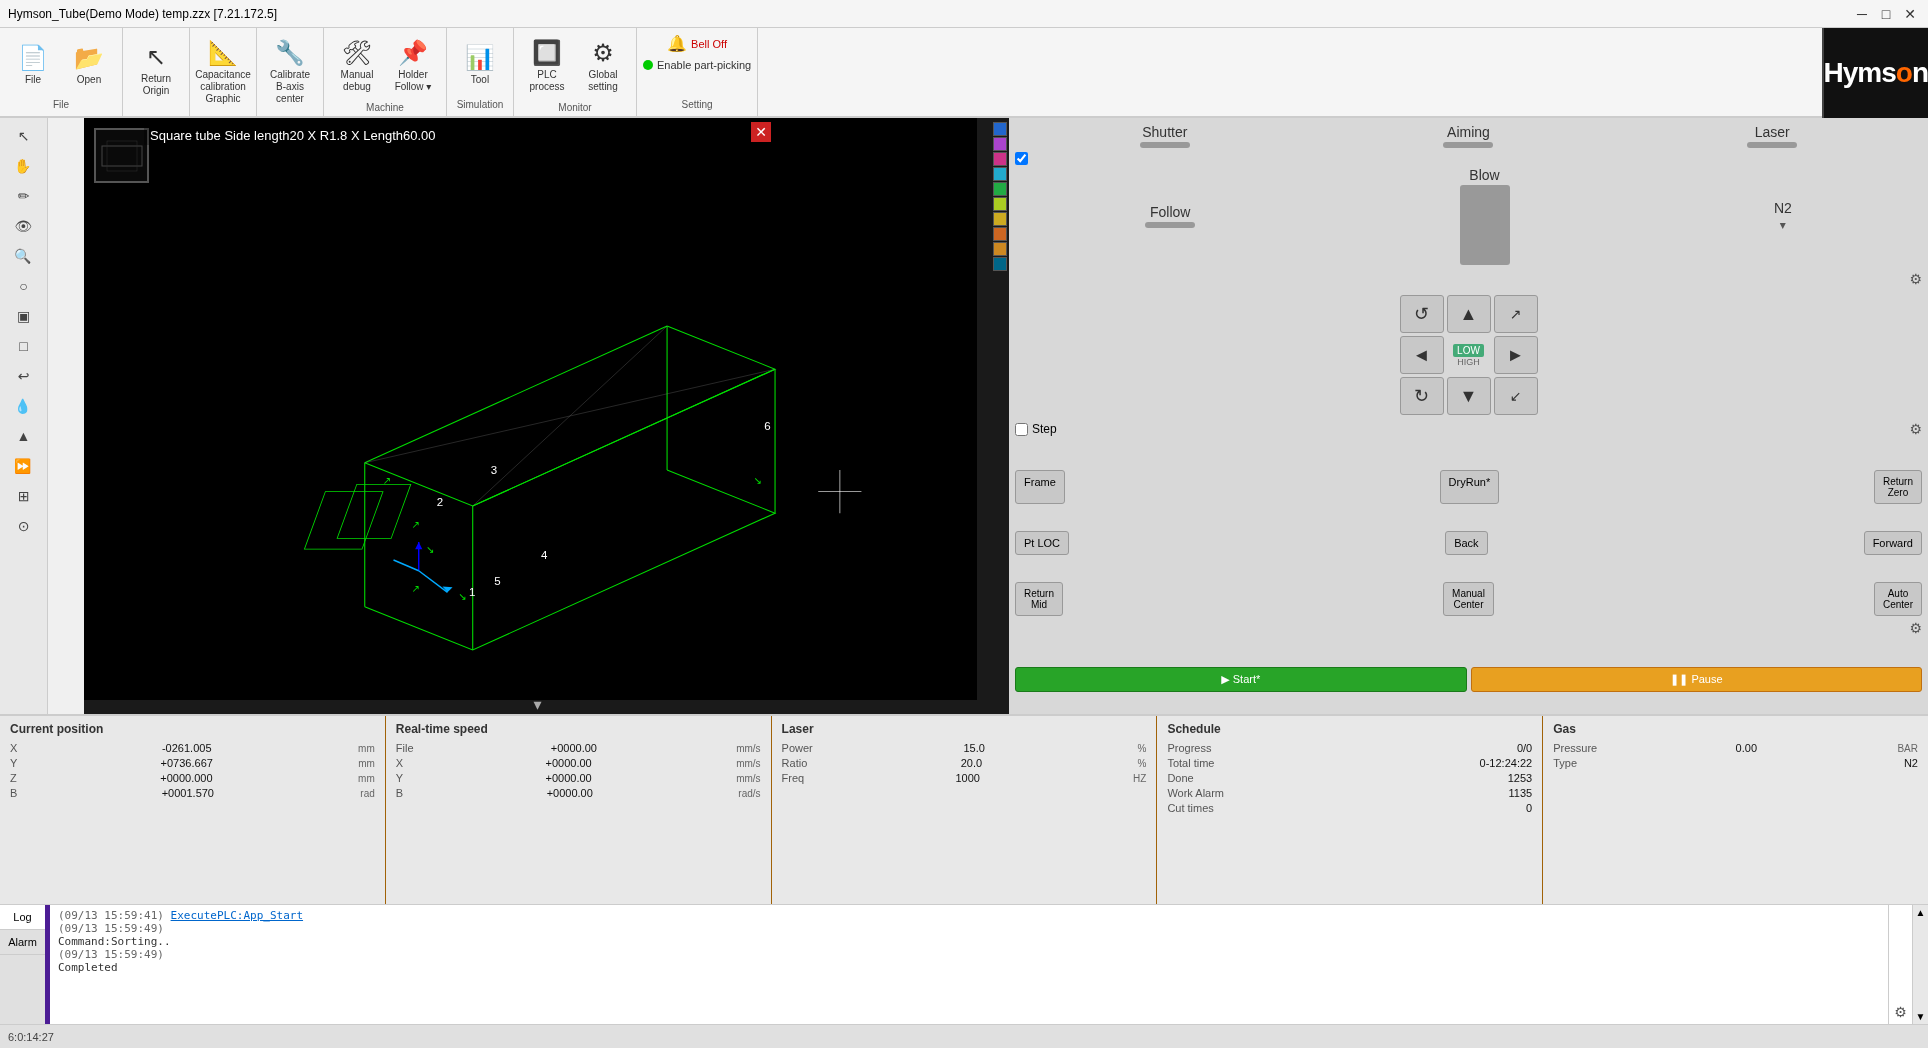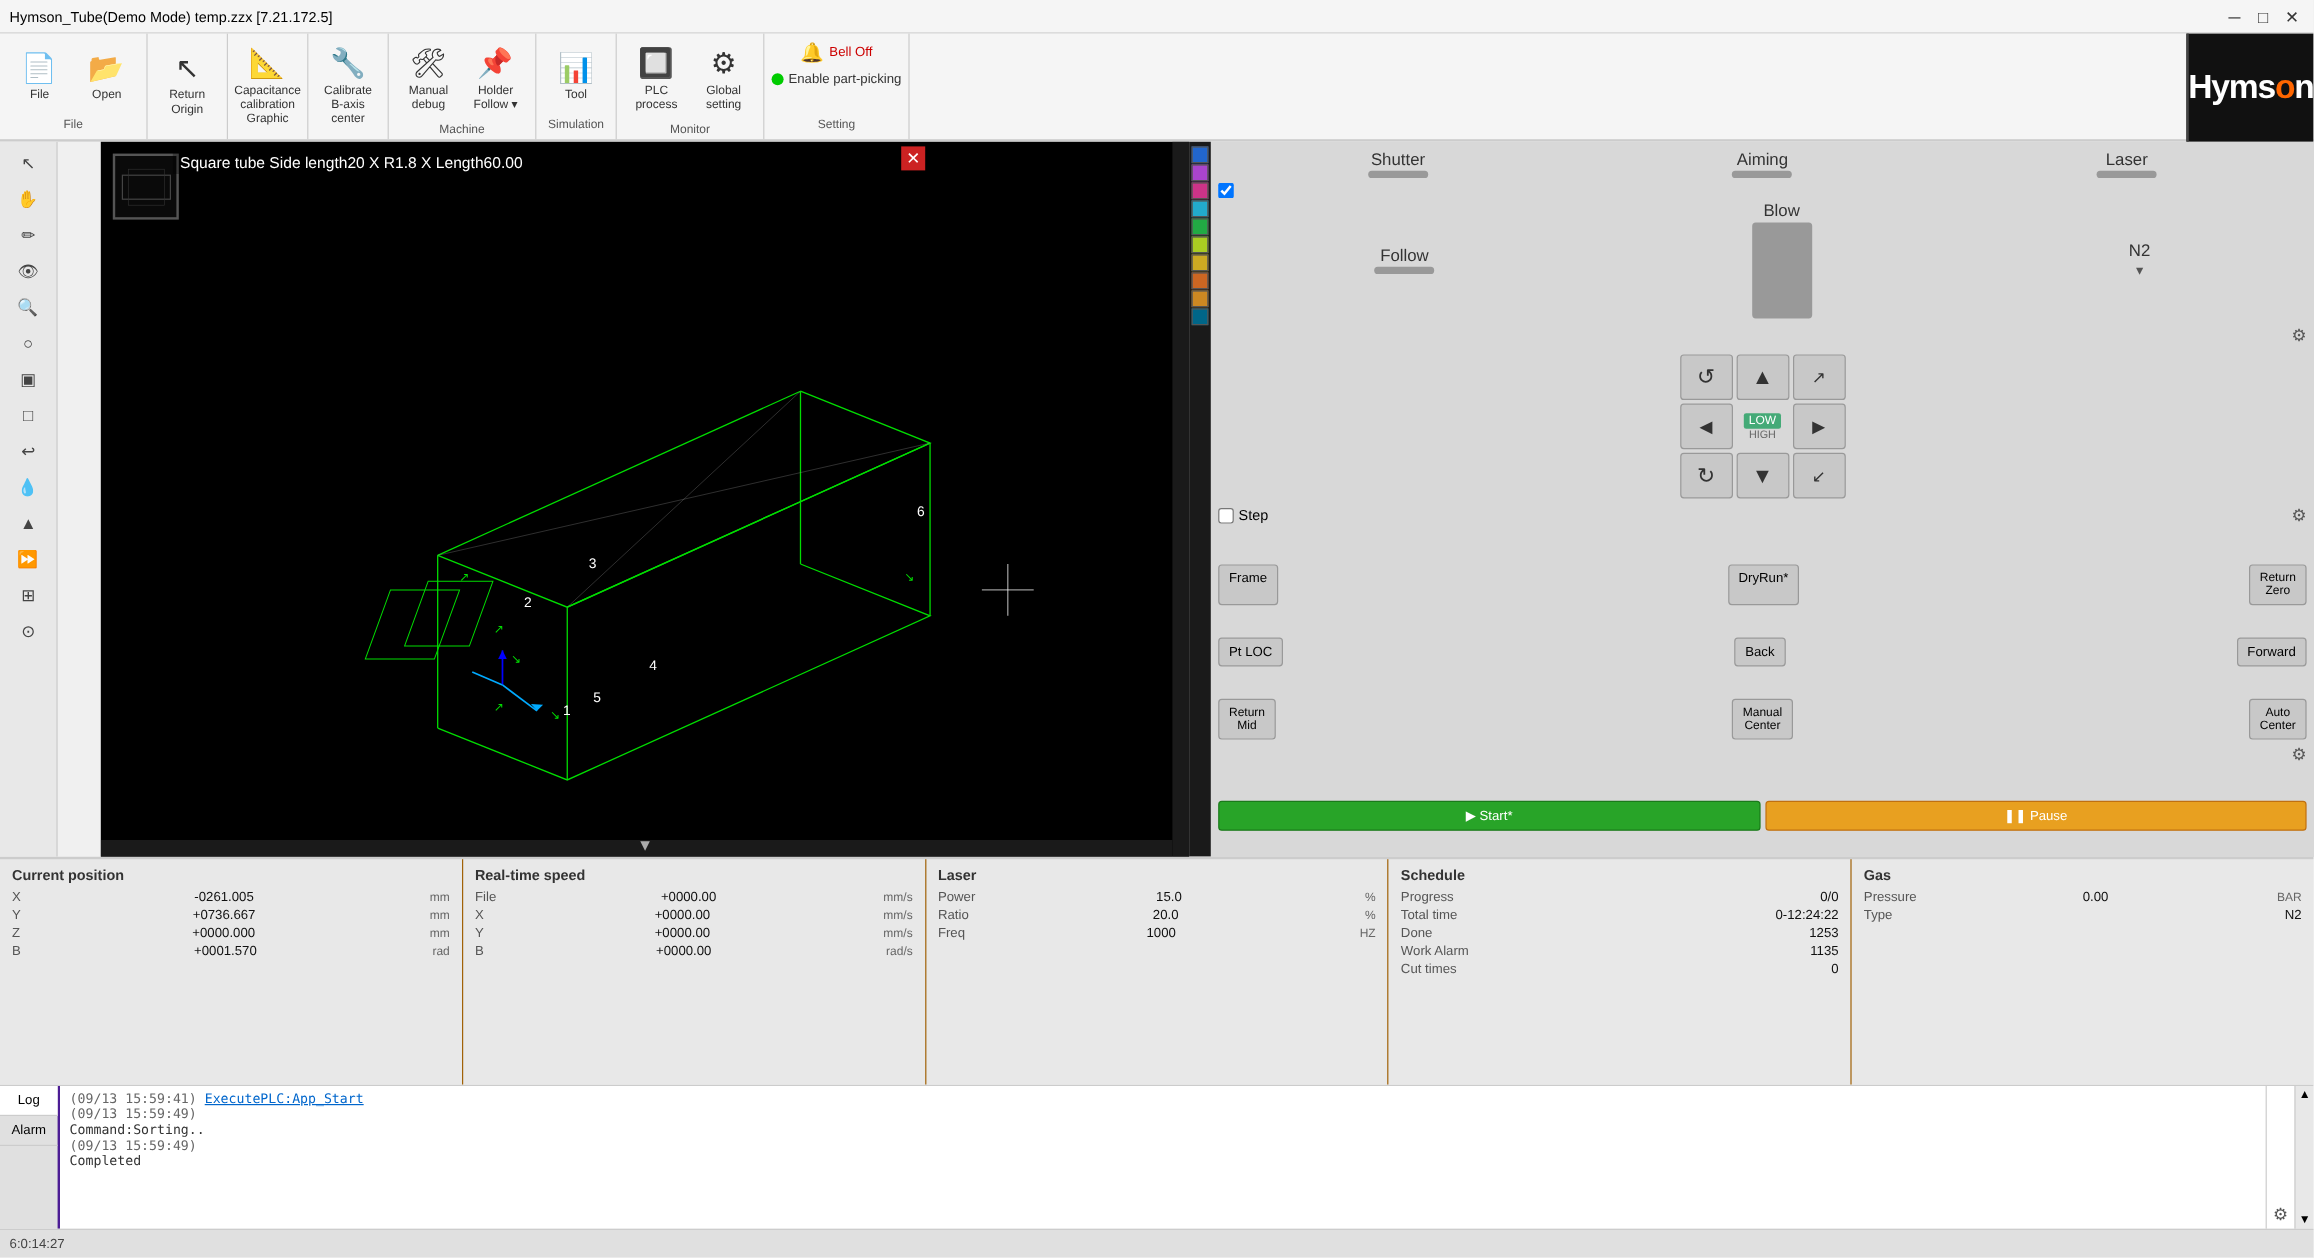"Log" .log-tab { border-right: 2px solid #4c1d95 -> 5px solid #4c1d95 }
